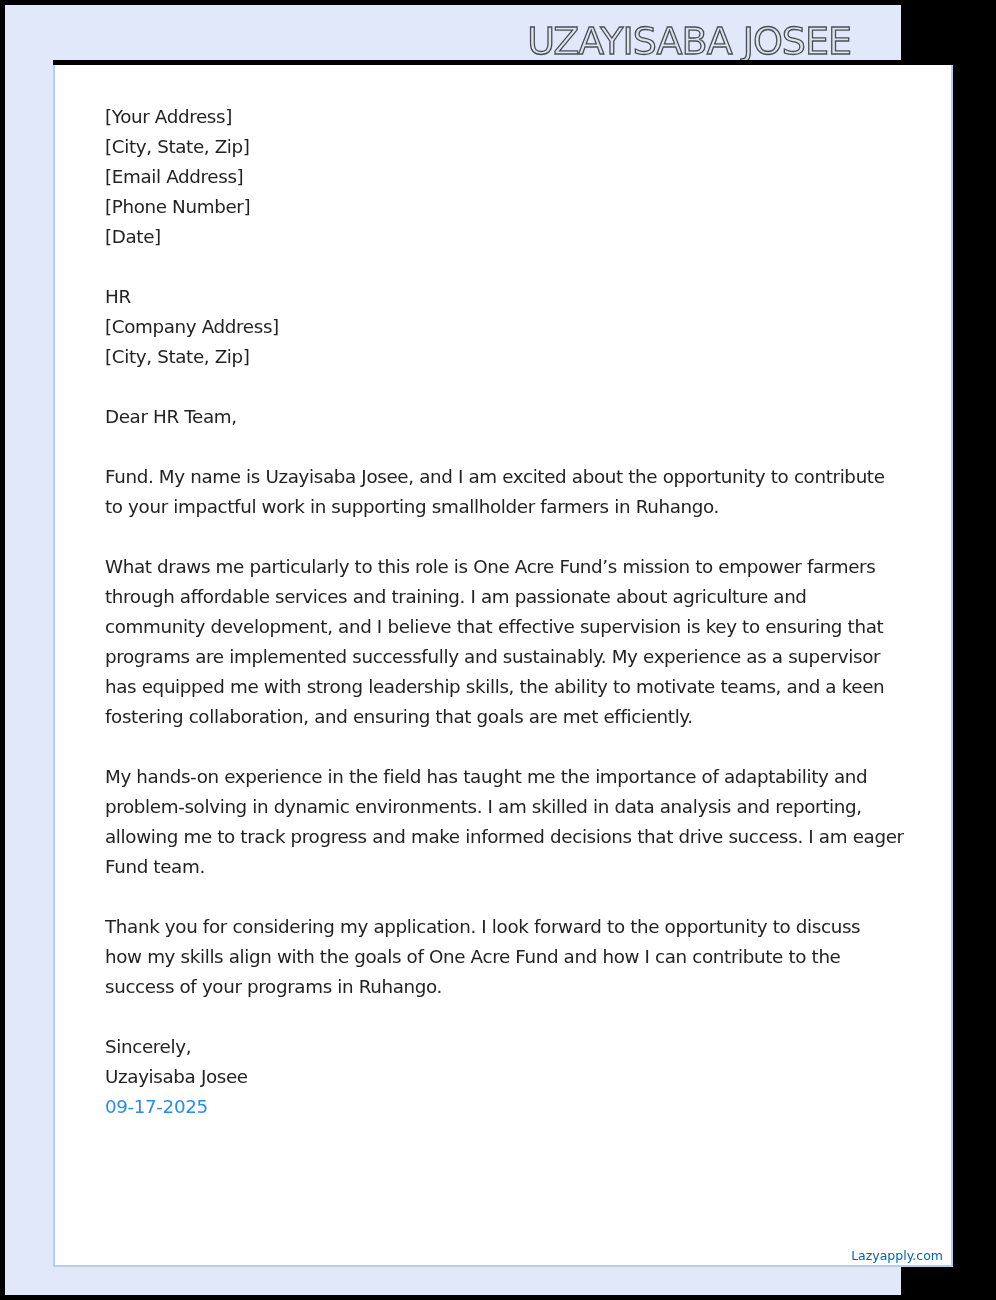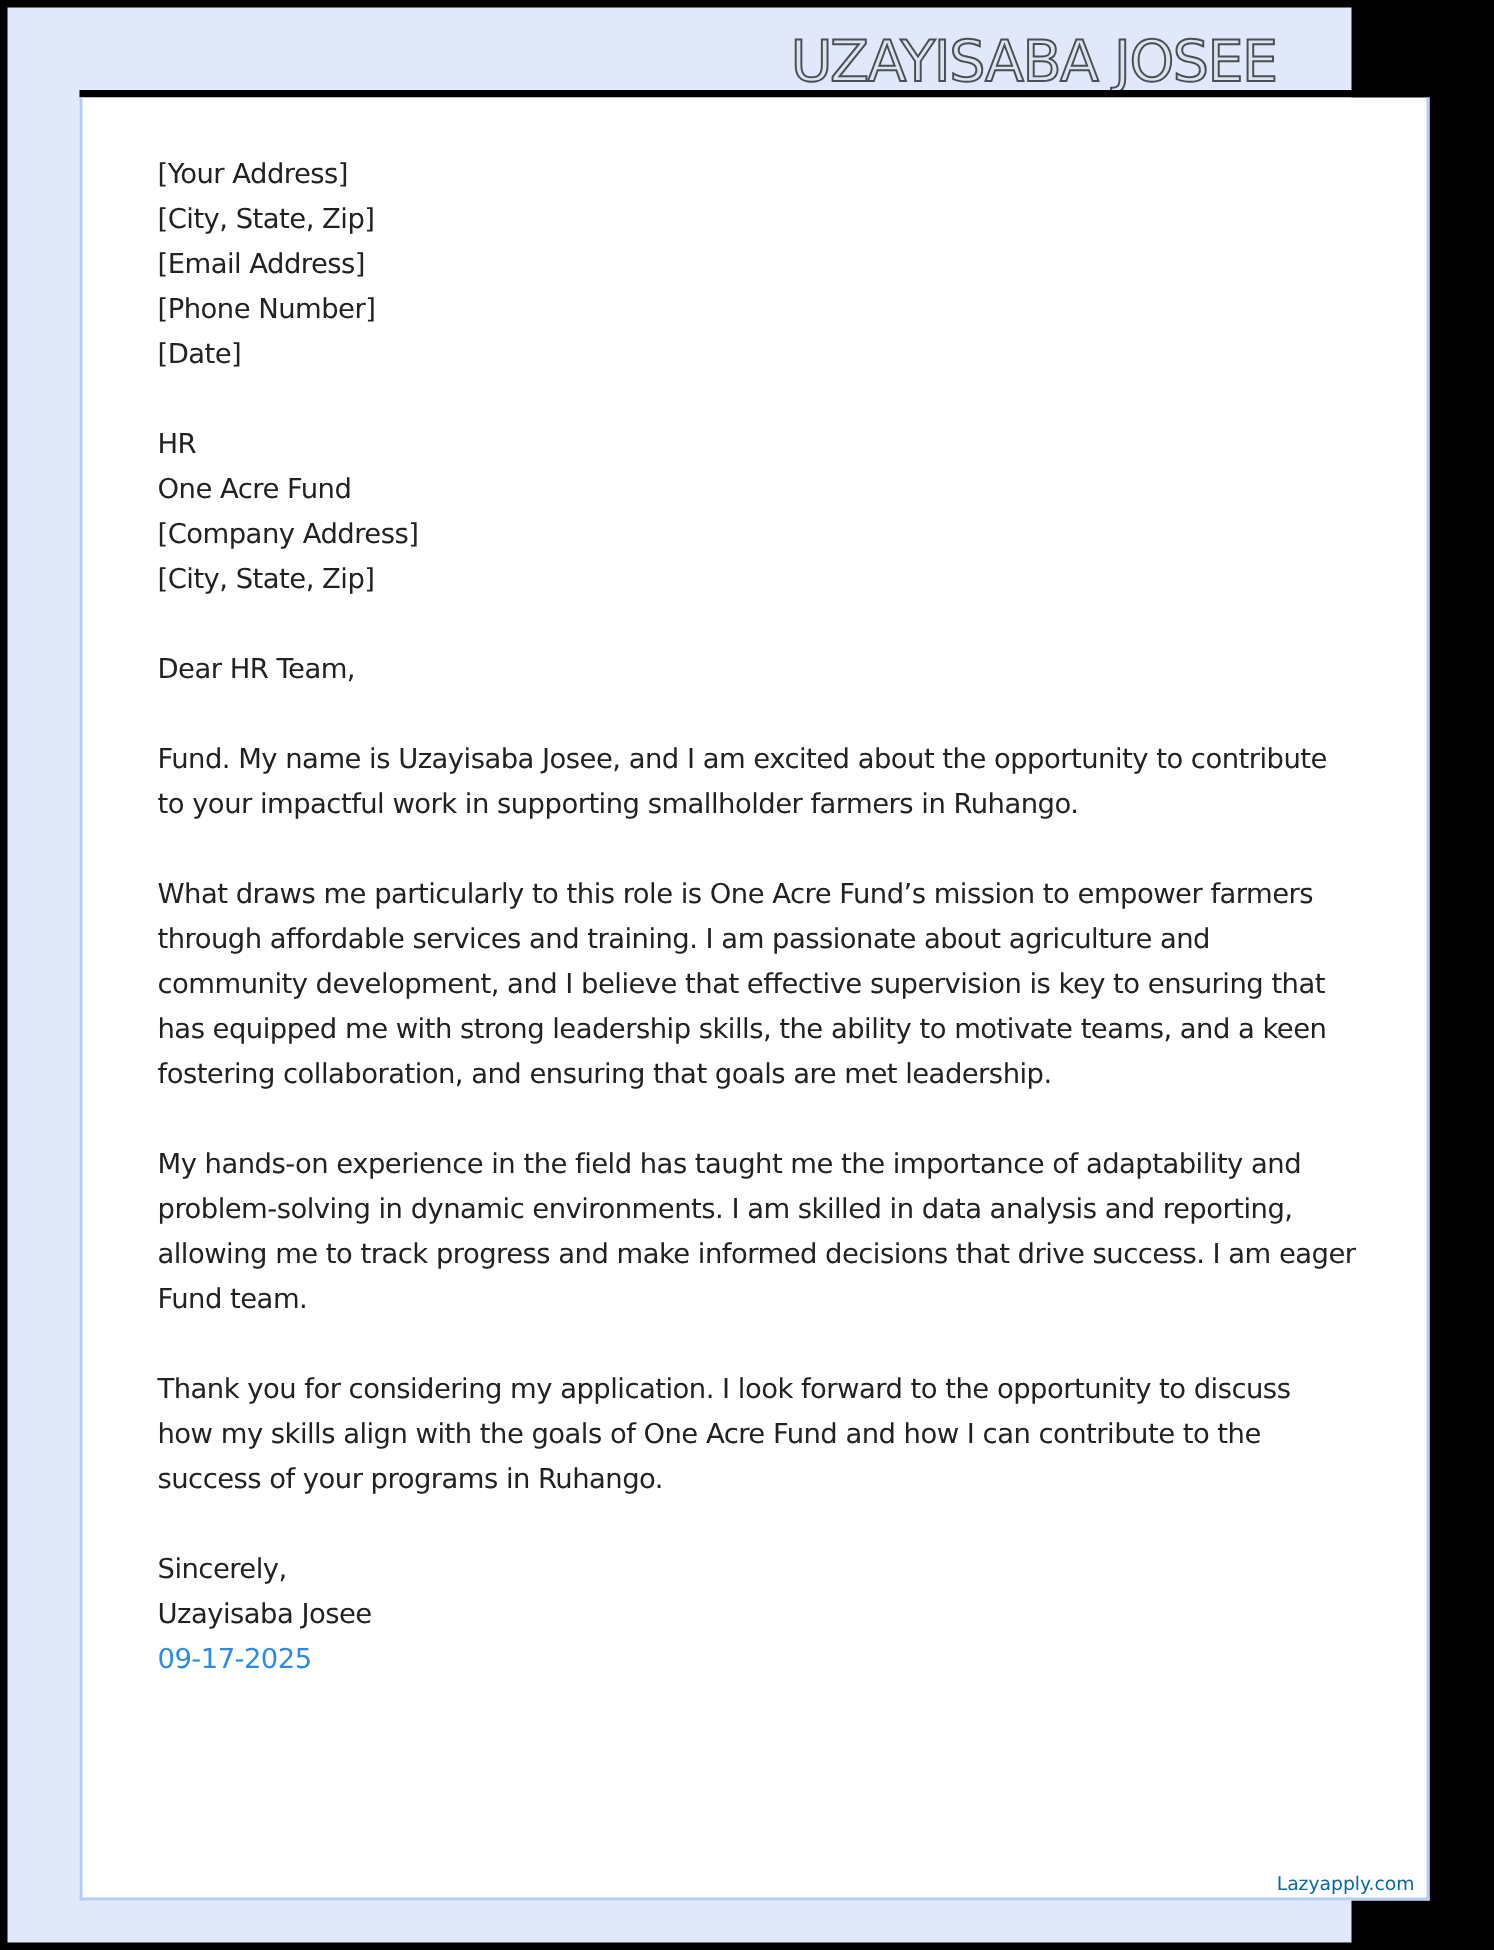"One Acre Fund" span.line { html: <span>One Acre Fund</span> -> none }
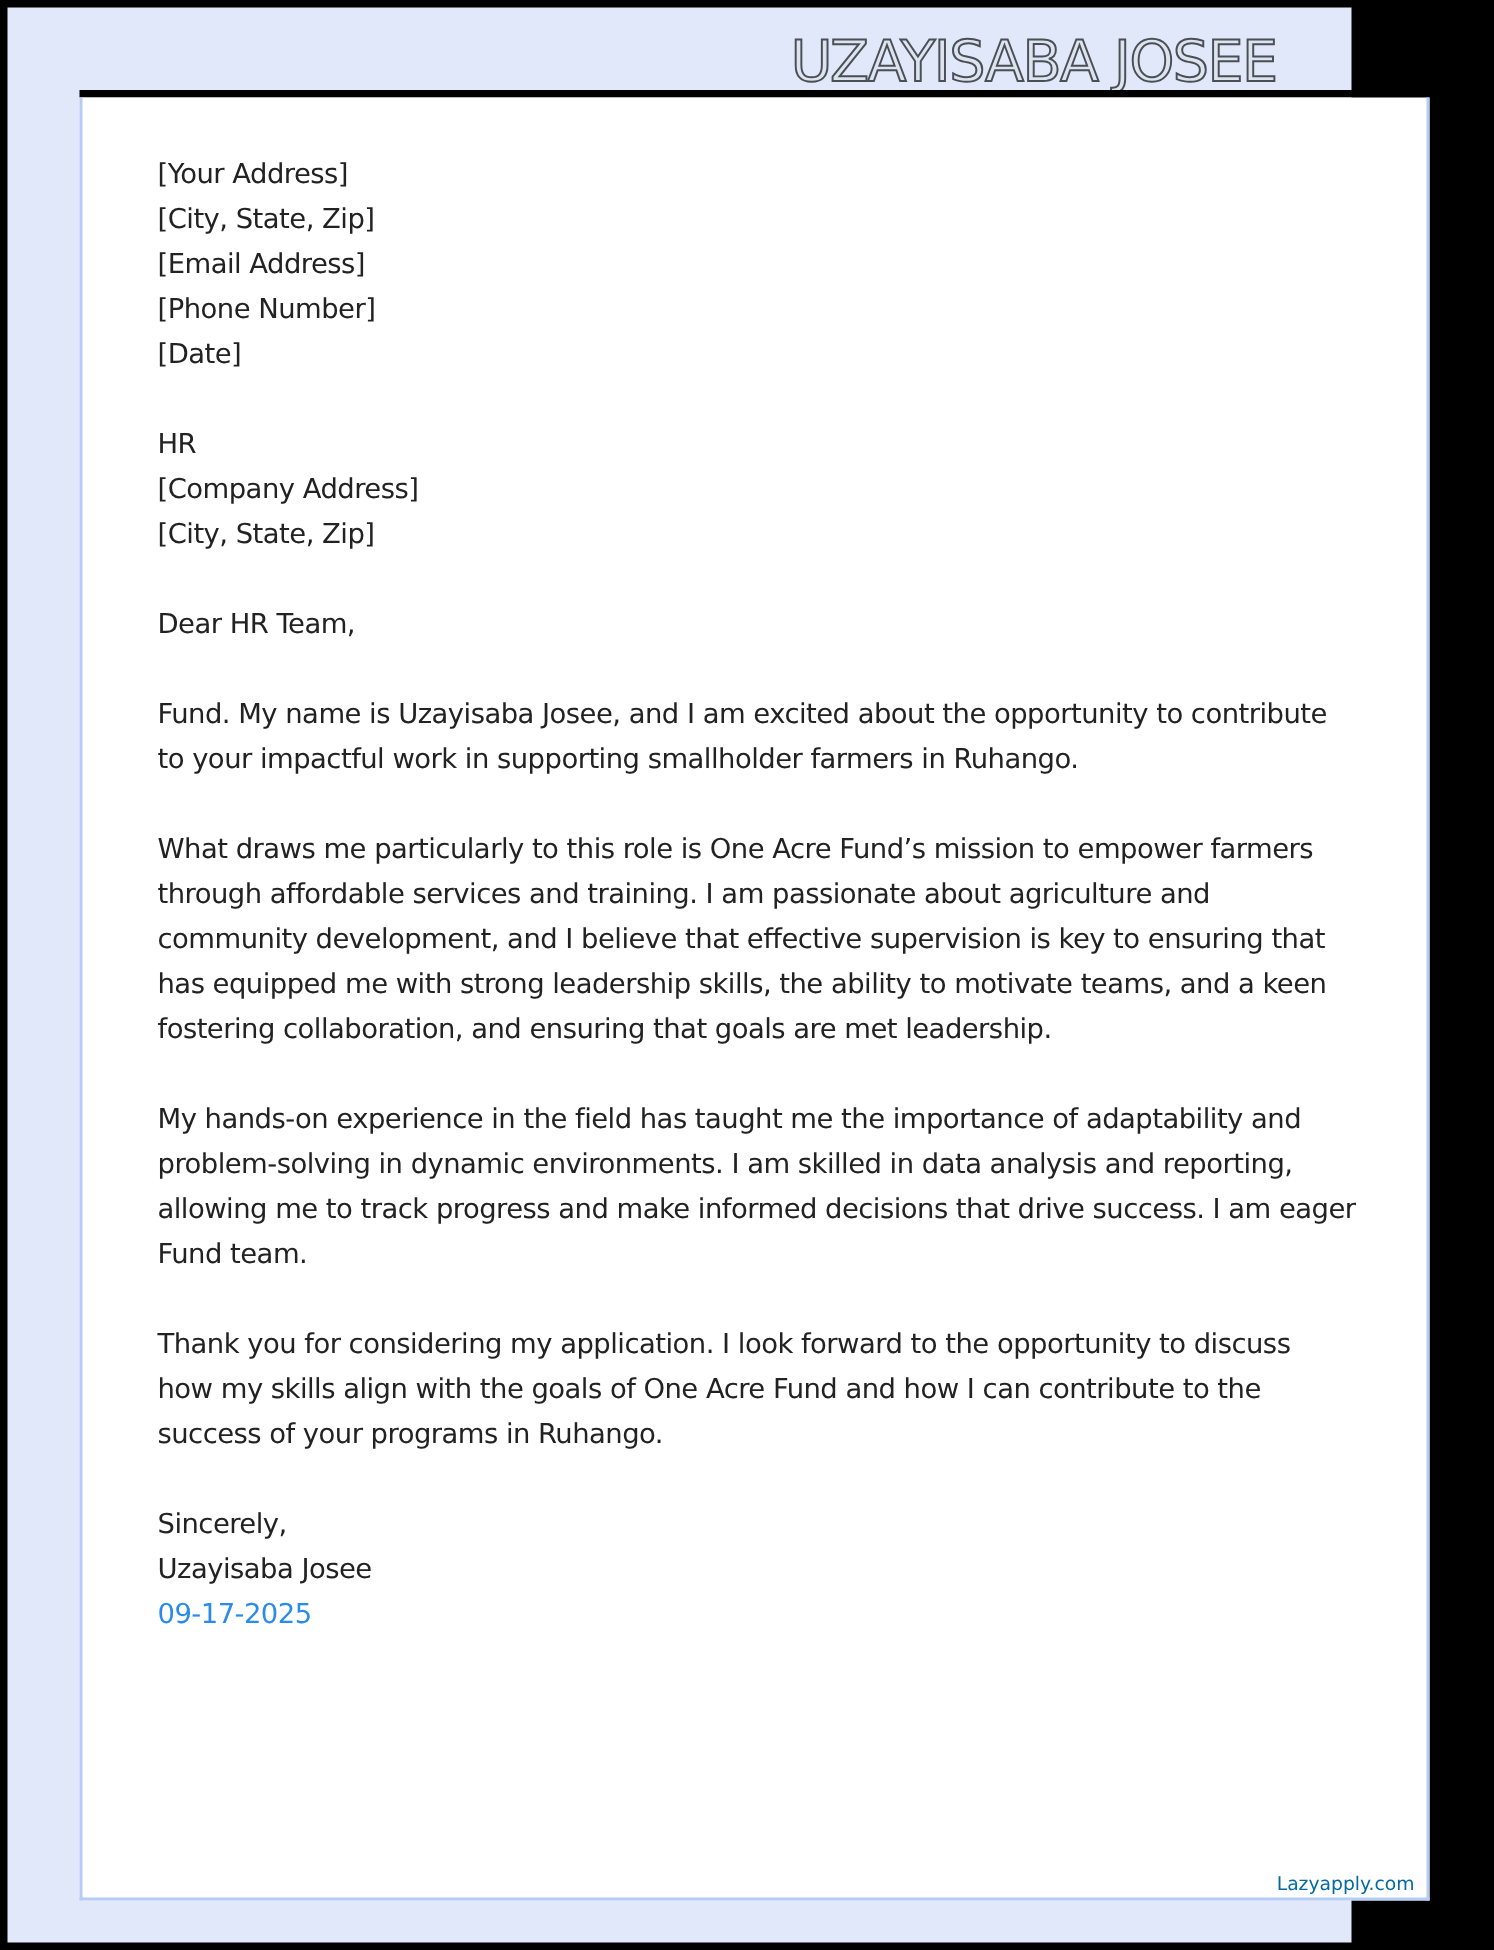"programs are implemented successfully" span.line { html: none -> <span>programs are implemented successfully and sustainably. My experience as a supervisor</span> }
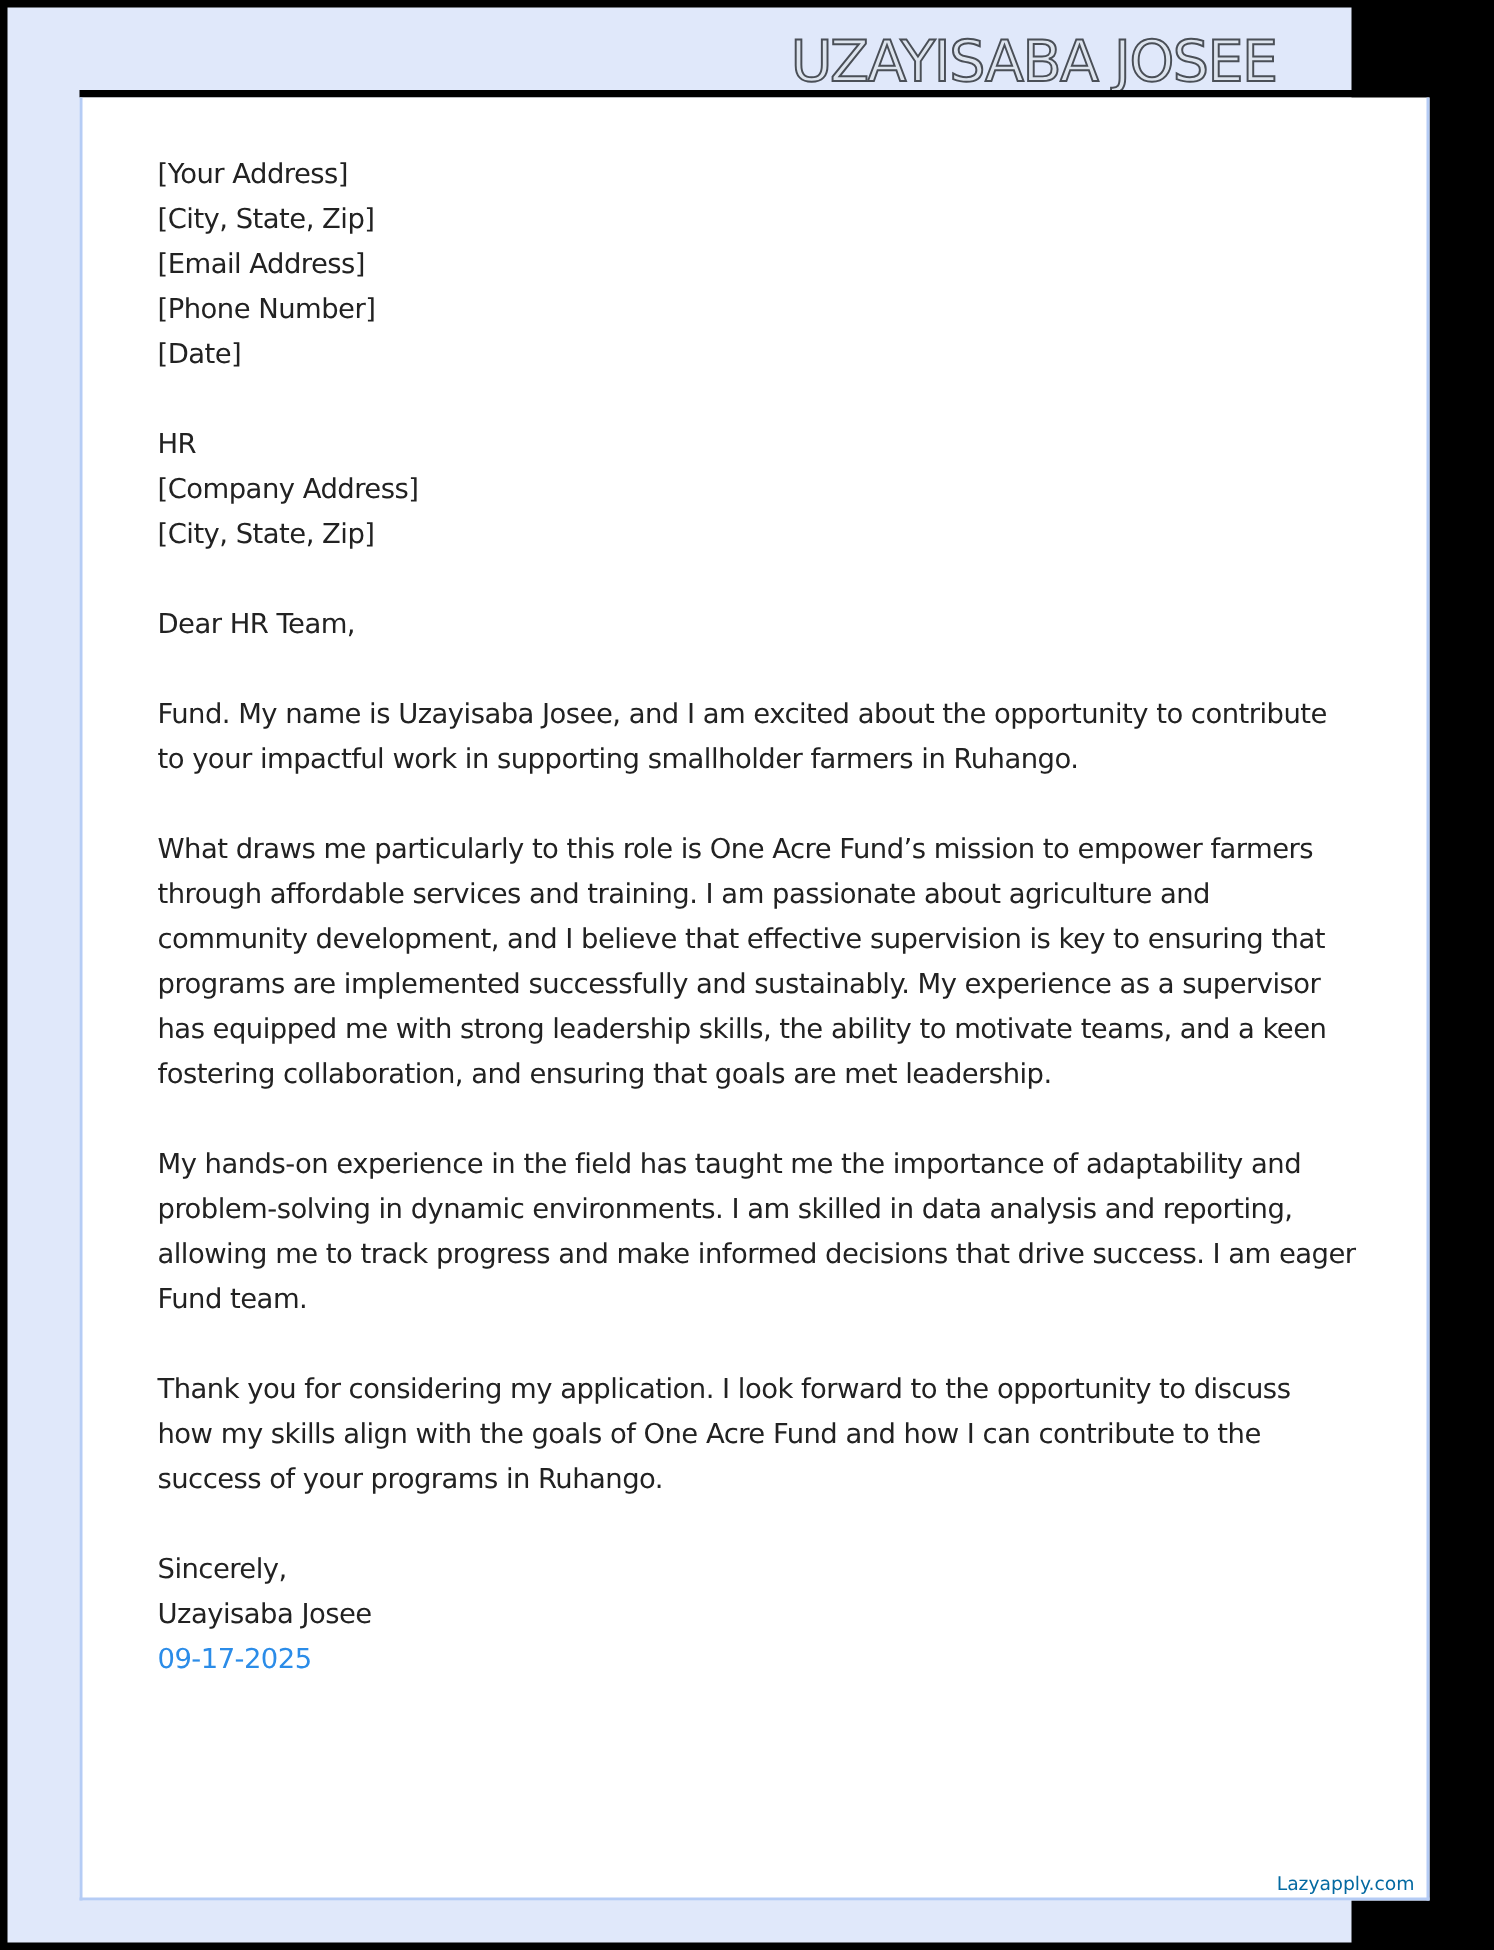"fostering collaboration, and ensuring" span.line { text: leadership -> efficiently }
